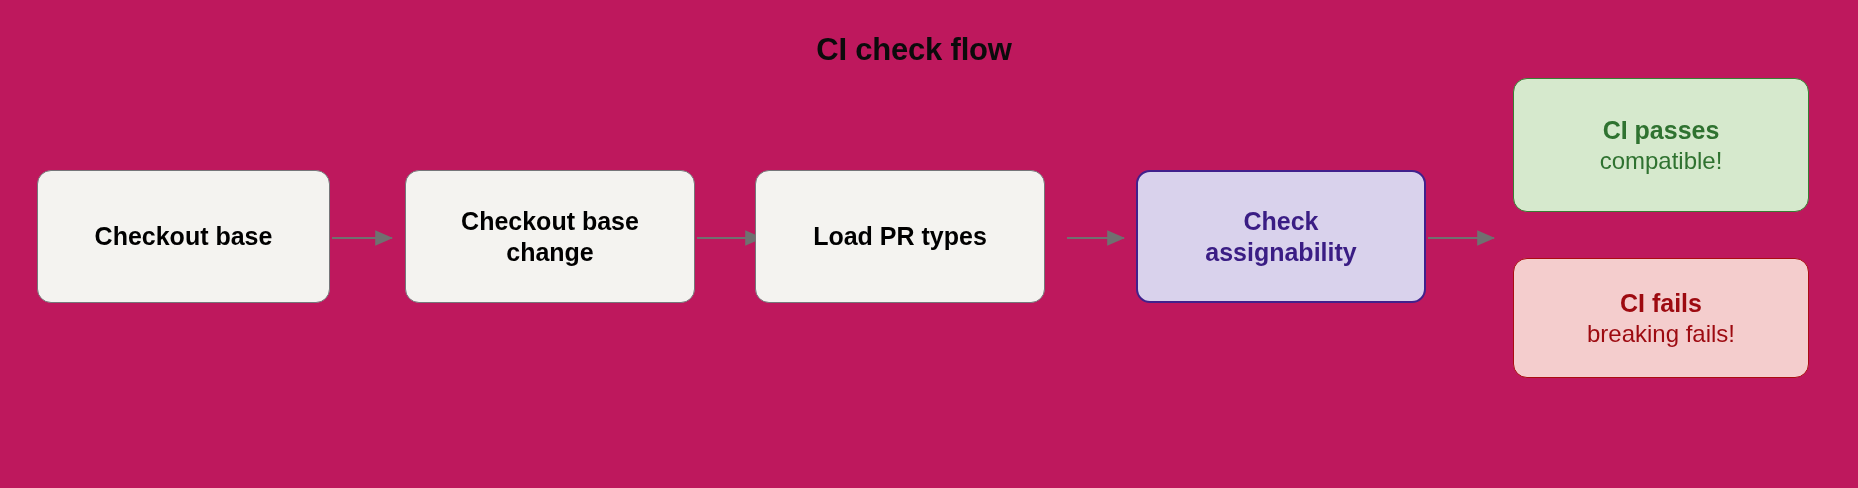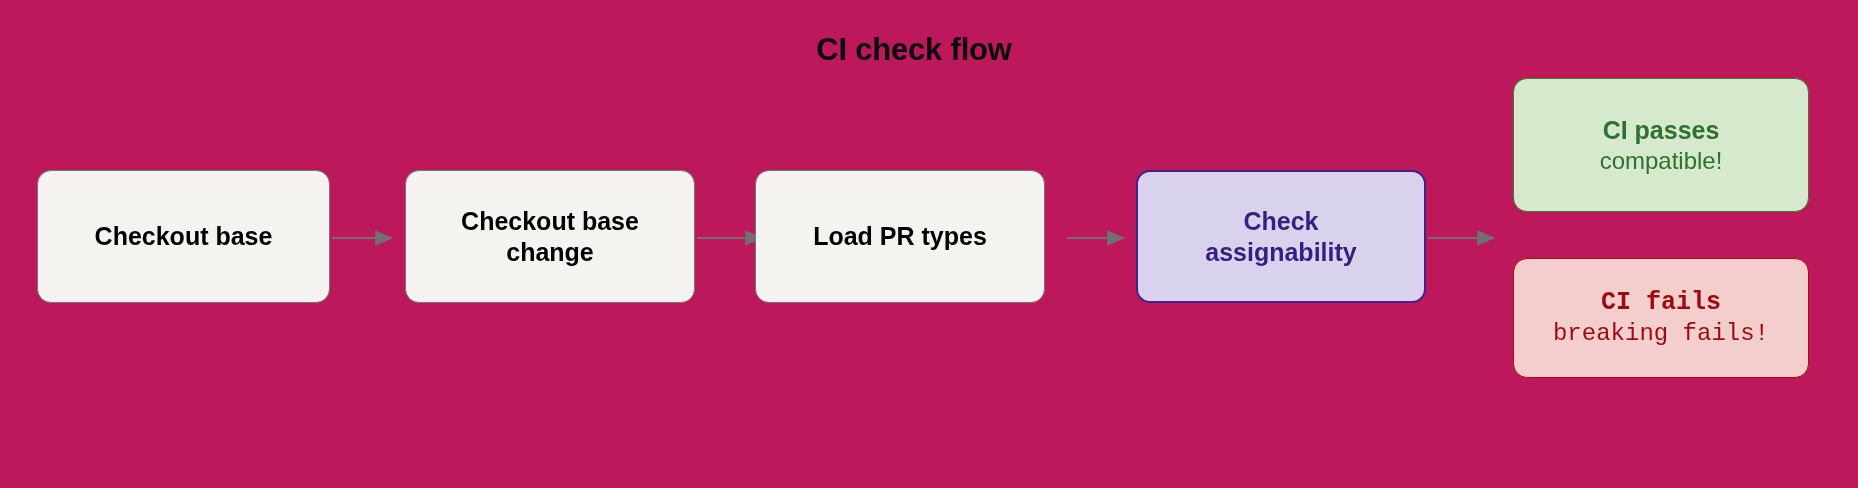"CI fails" .node-fail { font-family: Liberation Mono, monospace -> none }
